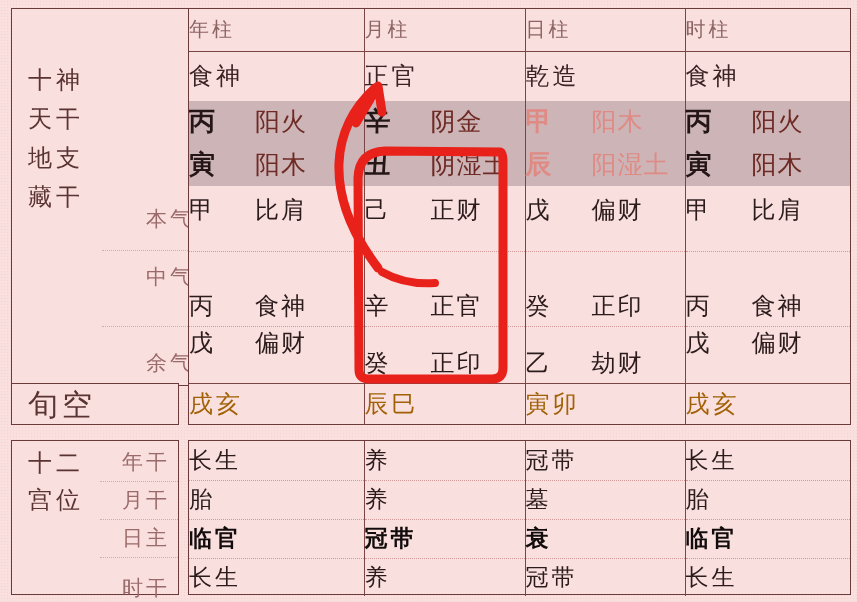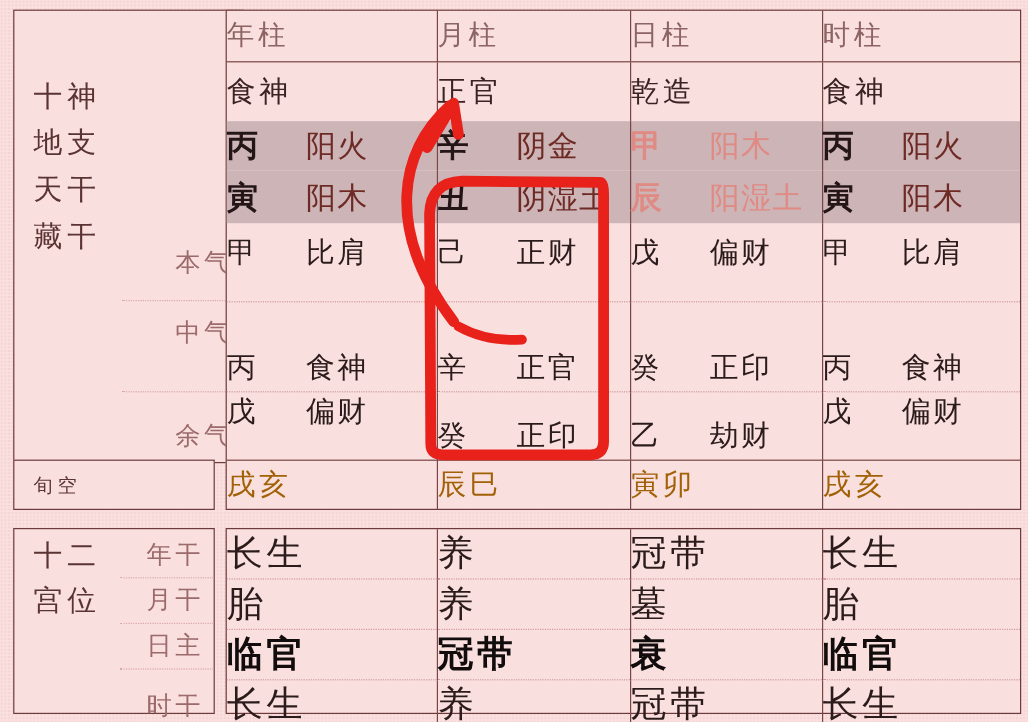"年柱" .hdr { font-size: 23px -> 20px }
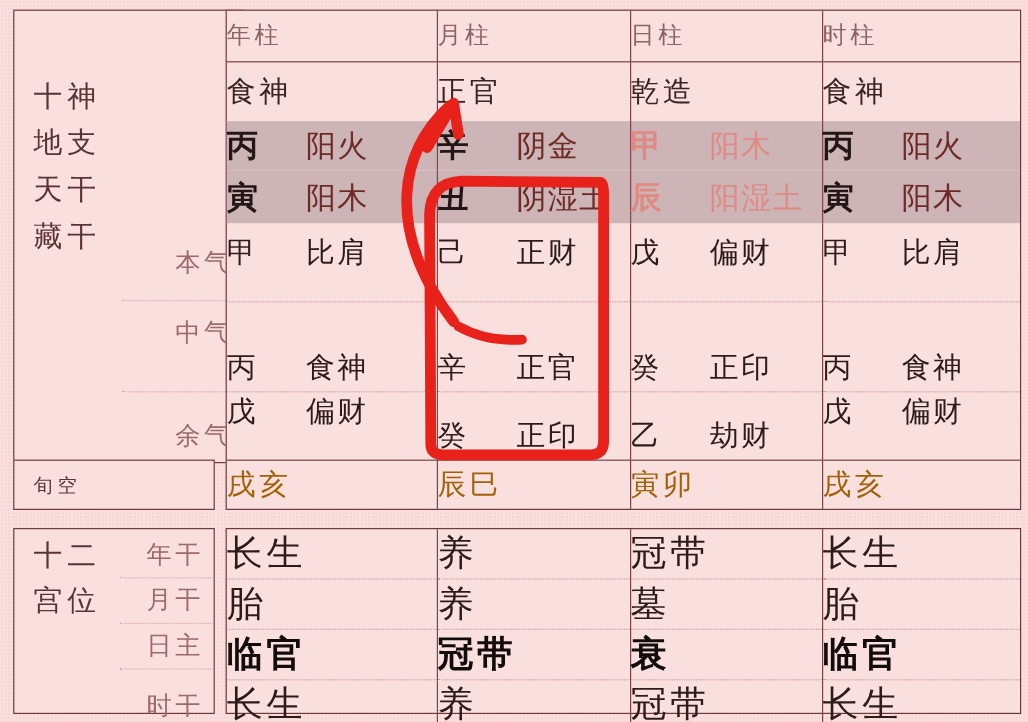"地支" div.lbl { order: before "天干" -> after "天干" }
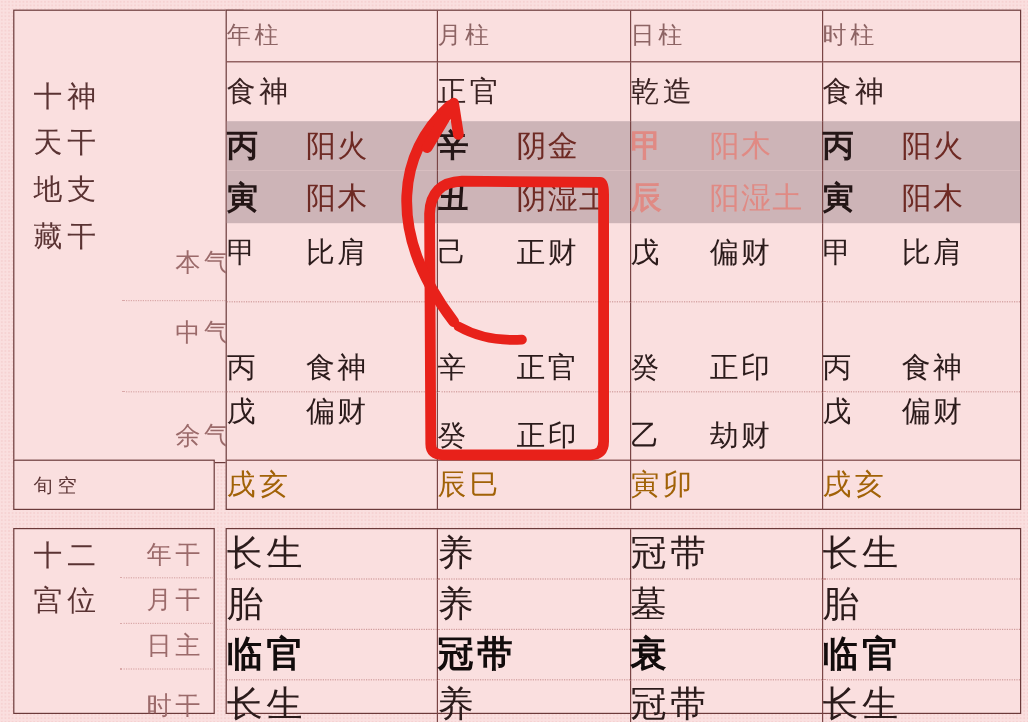"旬空" #xunkong-label .lbl { font-size: 16px -> 30px }
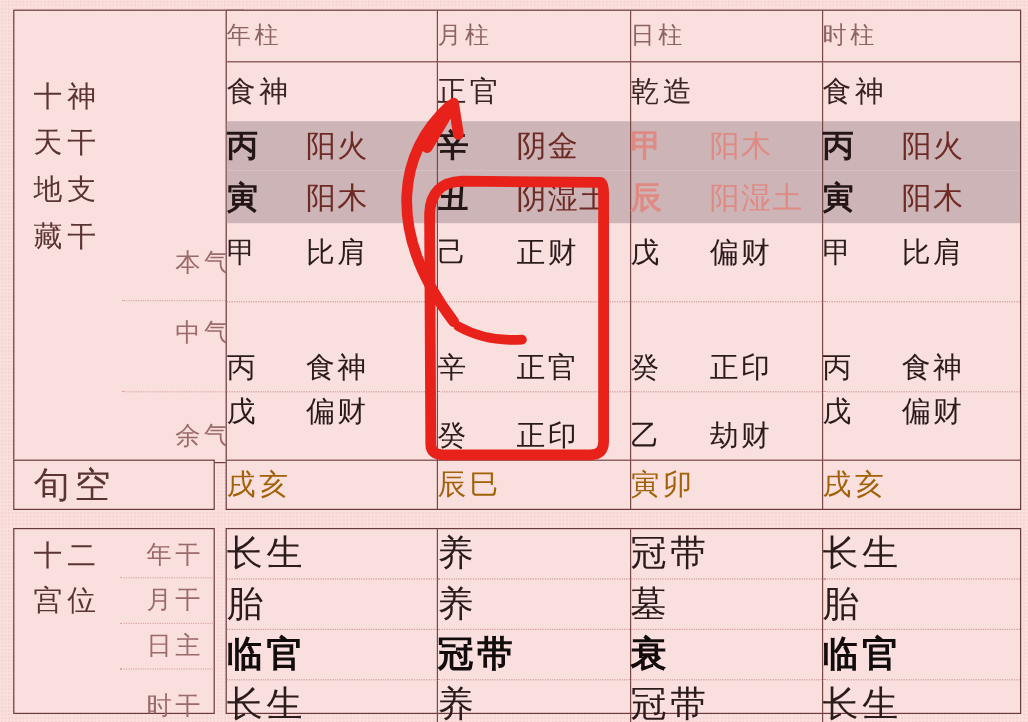"长生" .palace { font-size: 30px -> 23px }
